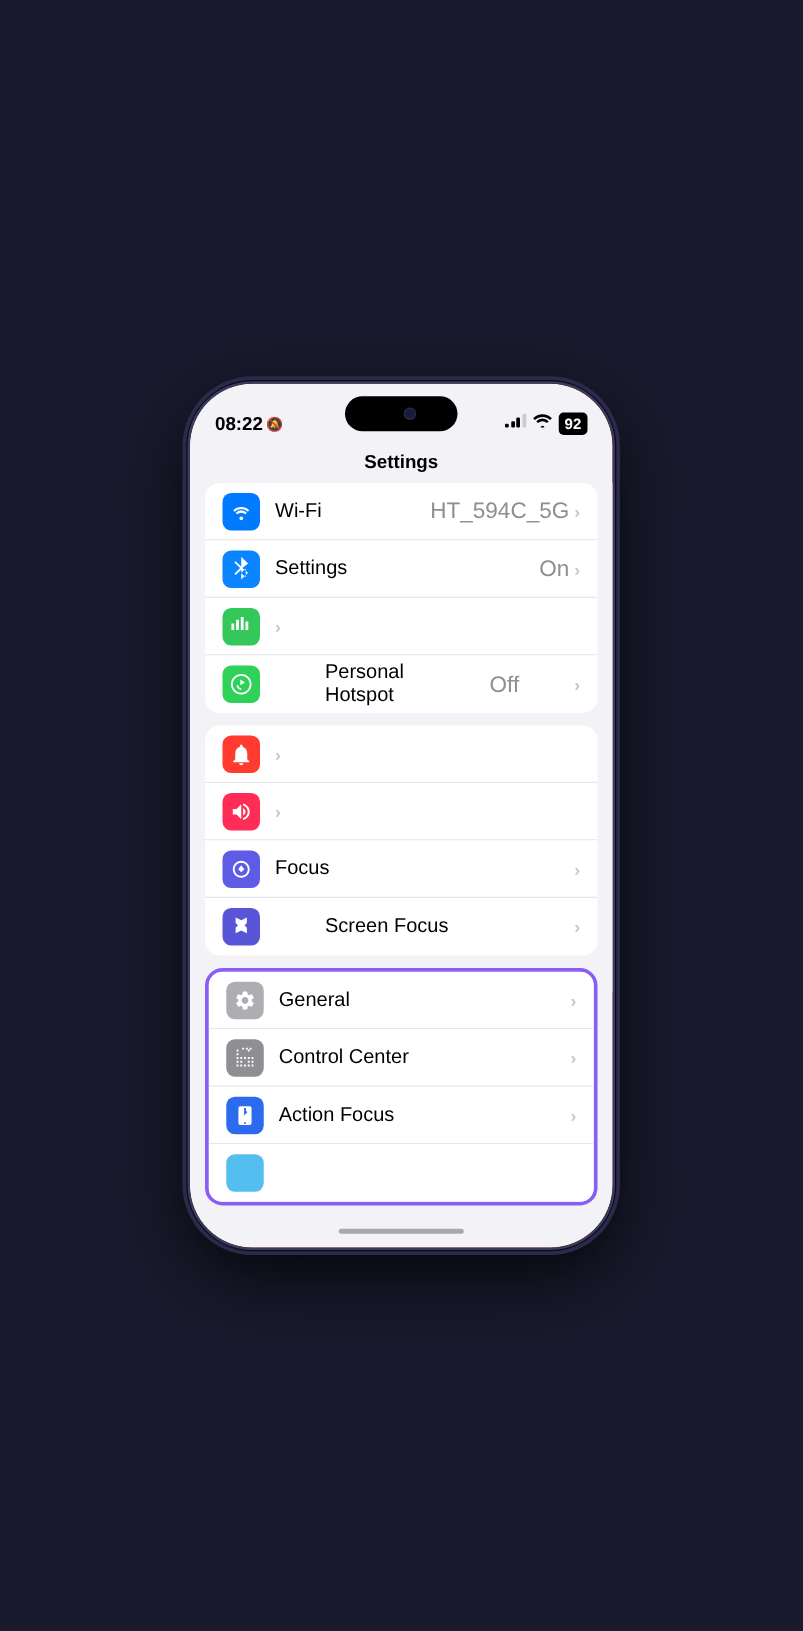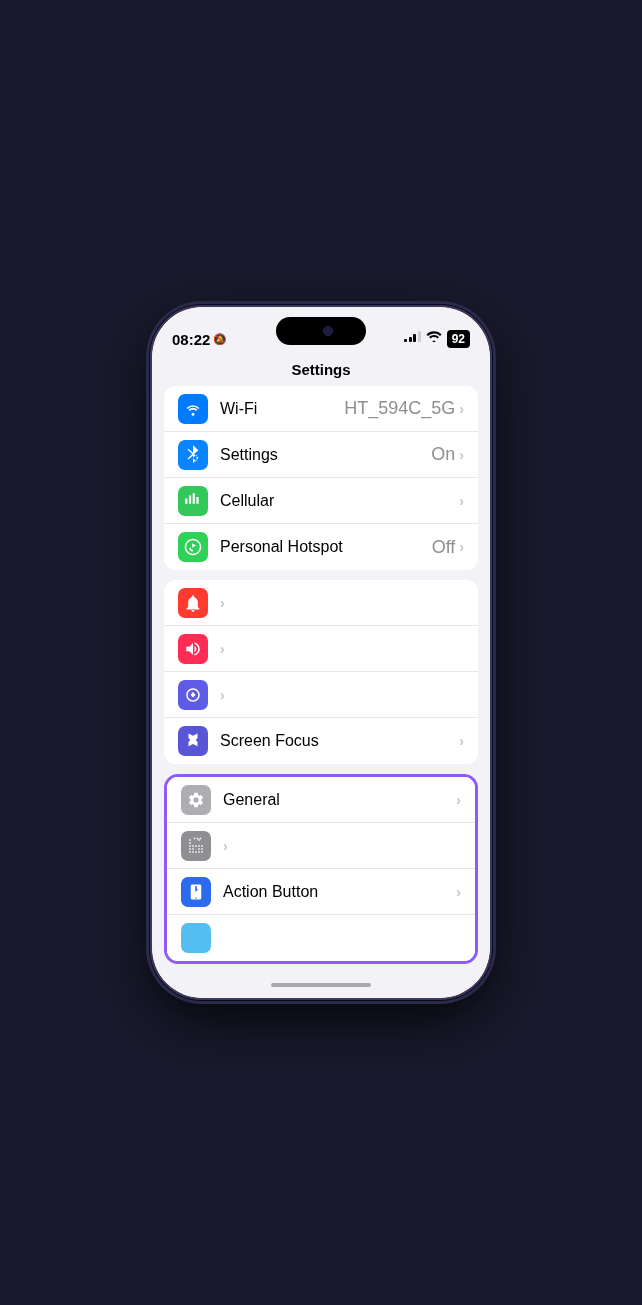"Cellular" span.row-label { html: <span>Cellular</span> -> none }
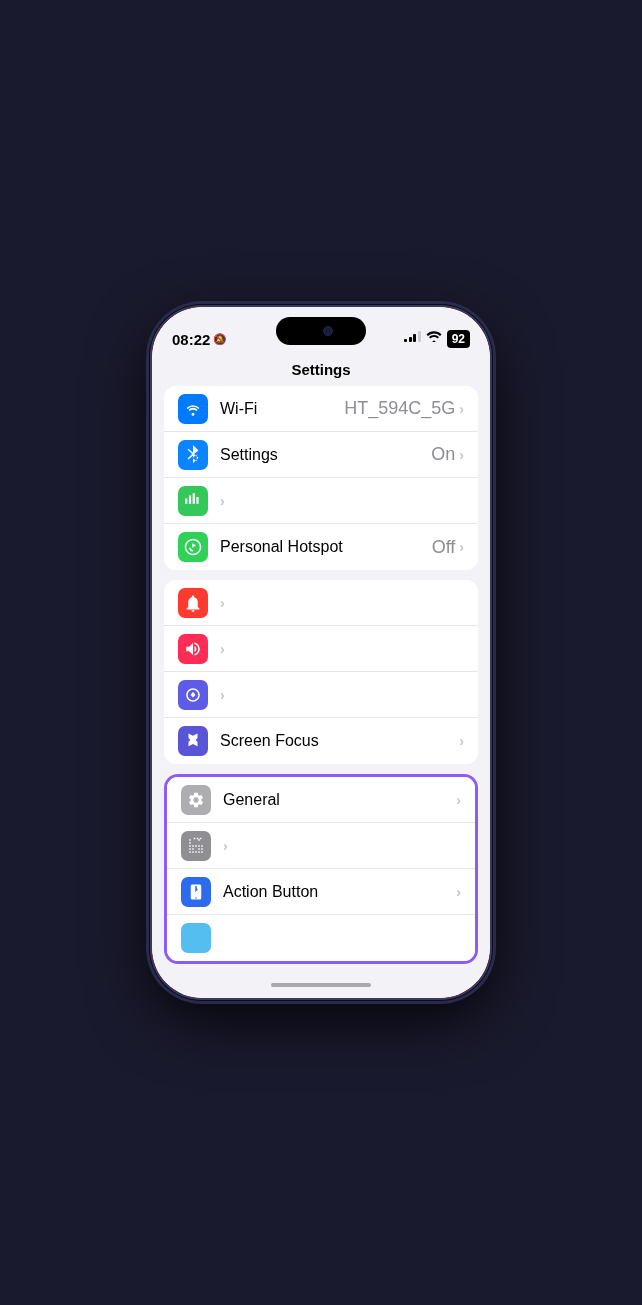"Personal Hotspot" .settings-row:last-child { gap: none -> 40px }
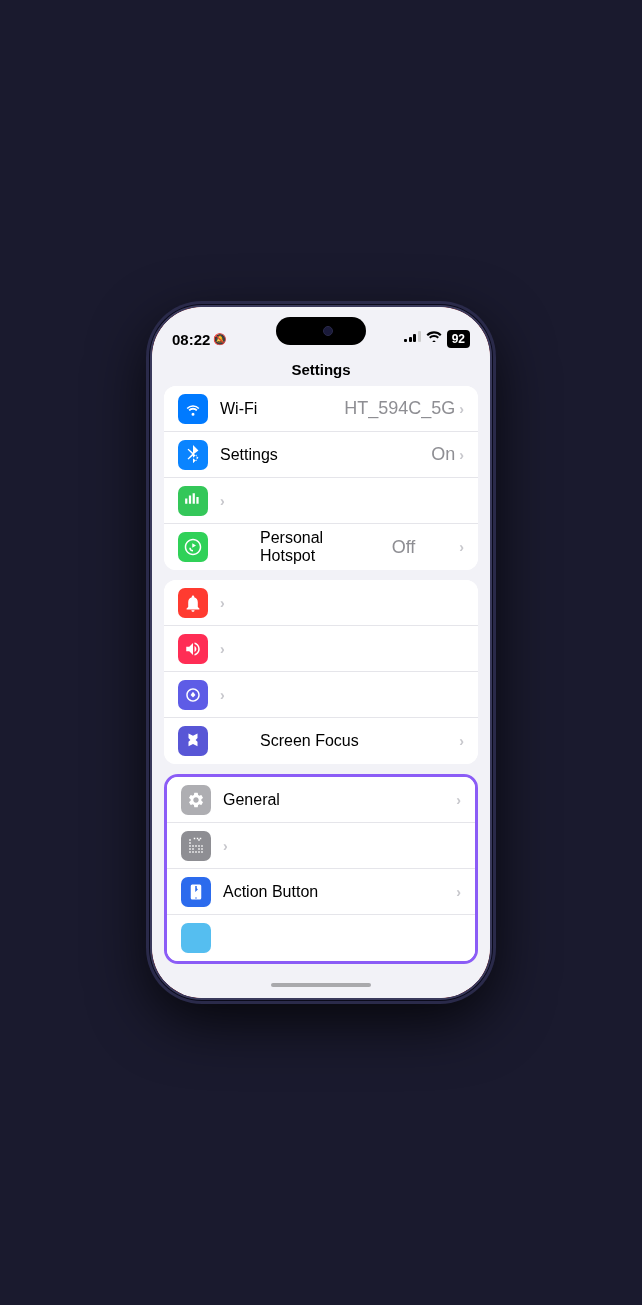"Focus" span.row-label { html: none -> <span>Focus</span> }
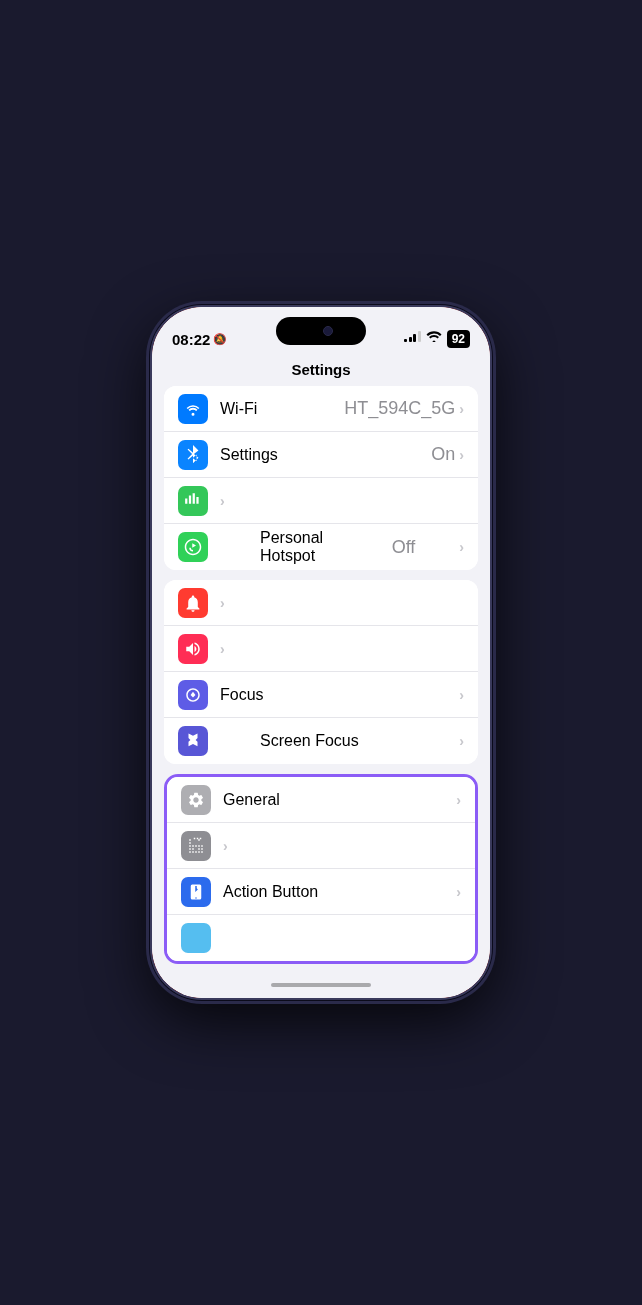"Control Center" span.row-label { html: none -> <span>Control Center</span> }
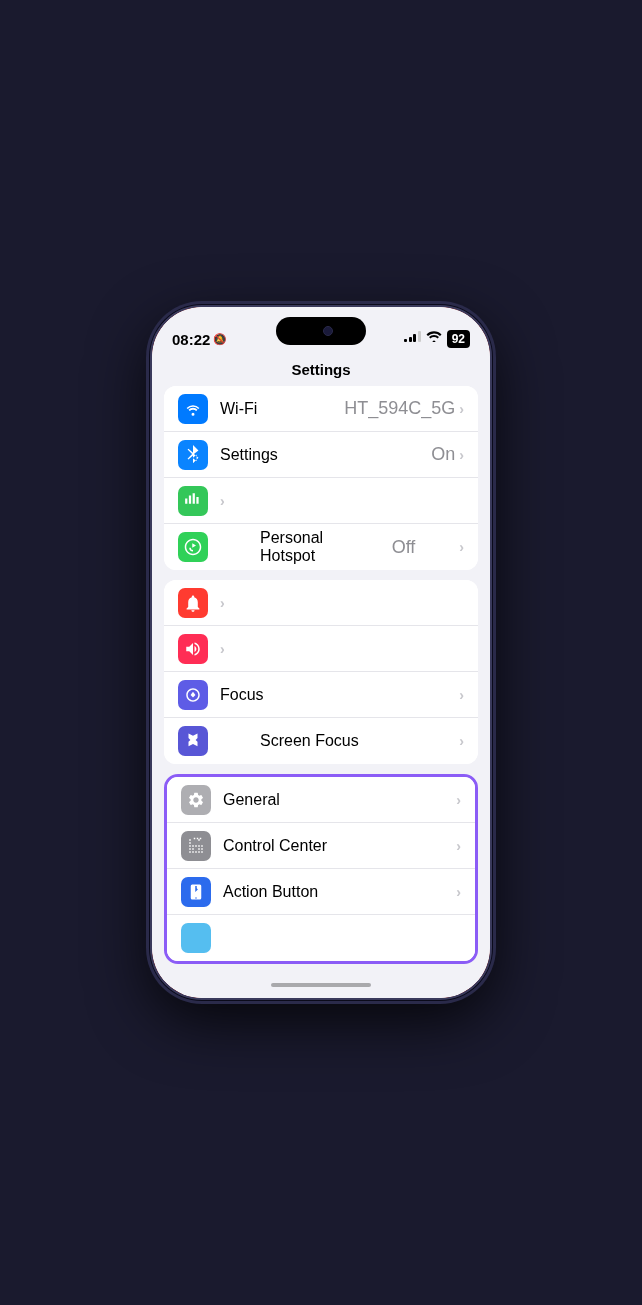"Action Button" span.row-label { text: Button -> Focus }
